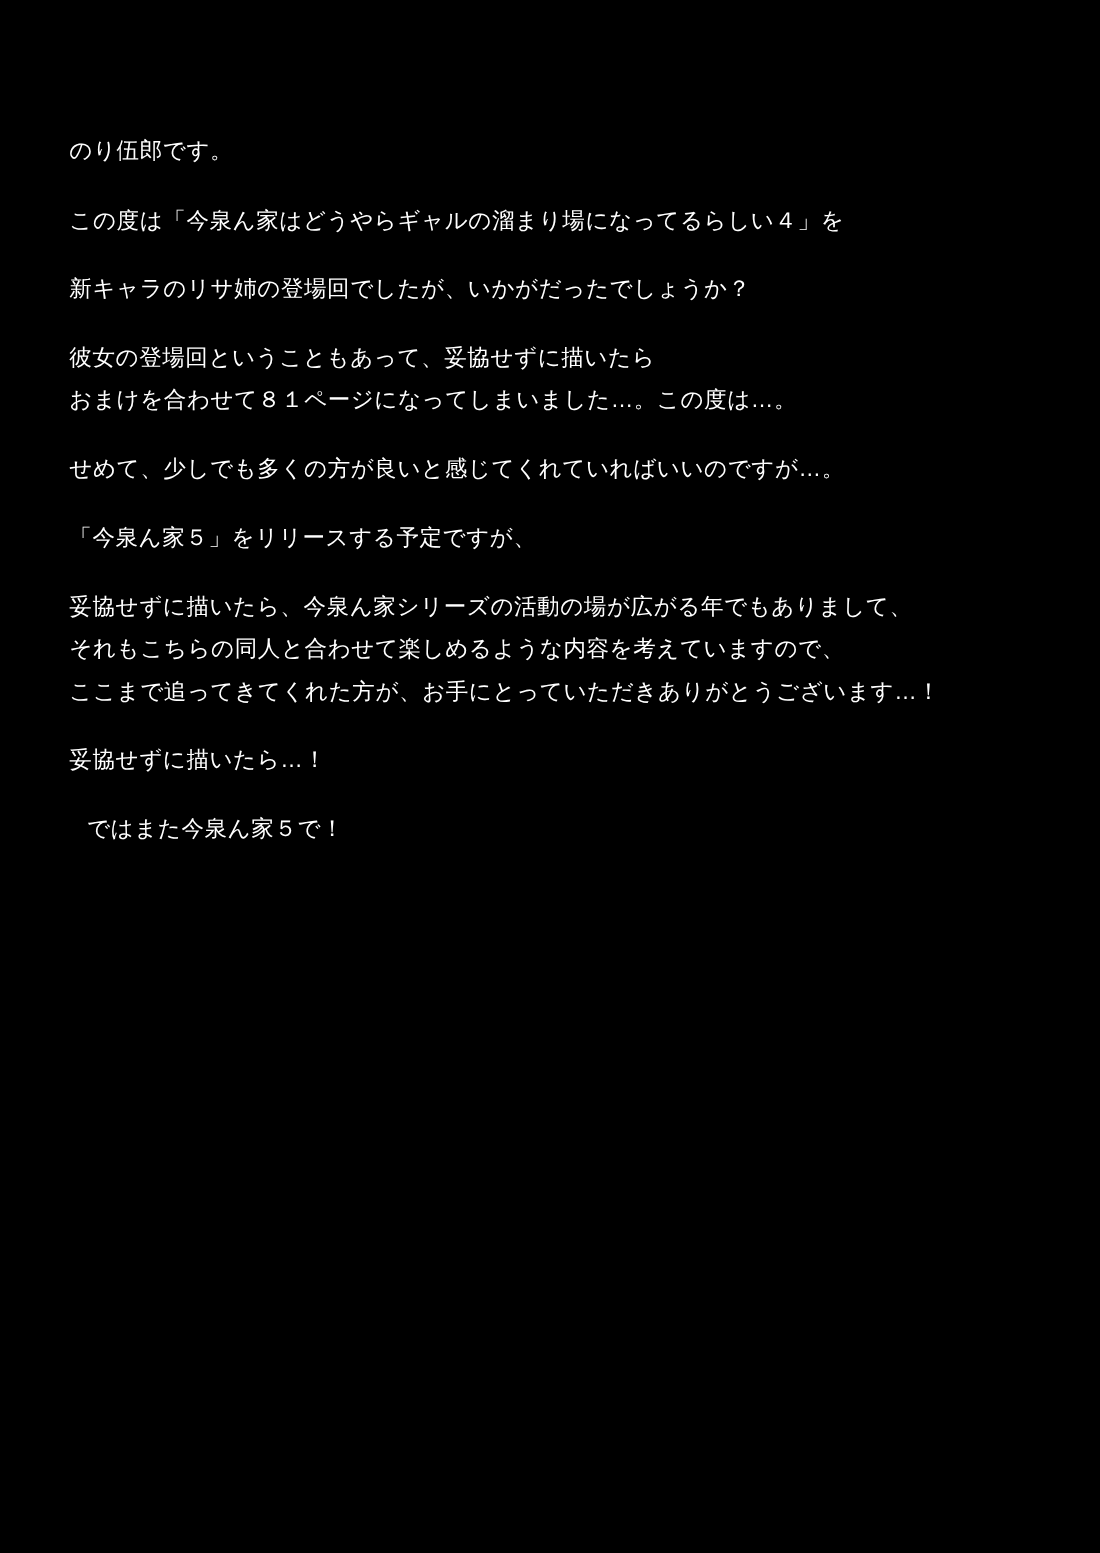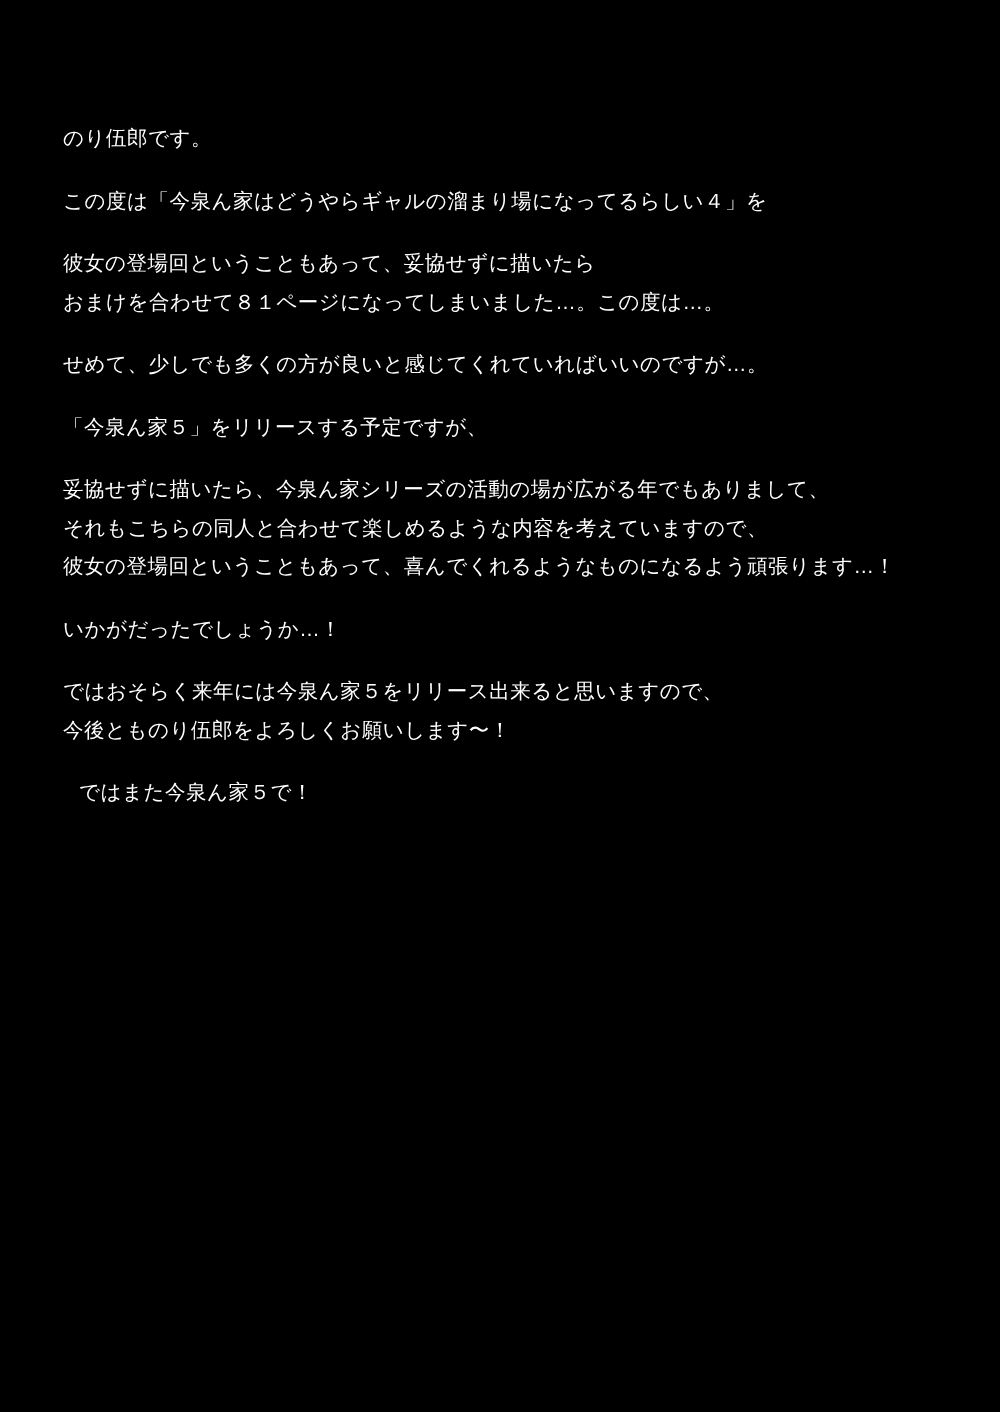"新キャラのリサ姉の登場回でしたが、いかがだったでしょうか？" div.block { html: none -> <div> <span>新キャラのリサ姉の登場回でしたが、いかがだったでしょうか？</span> </div> }
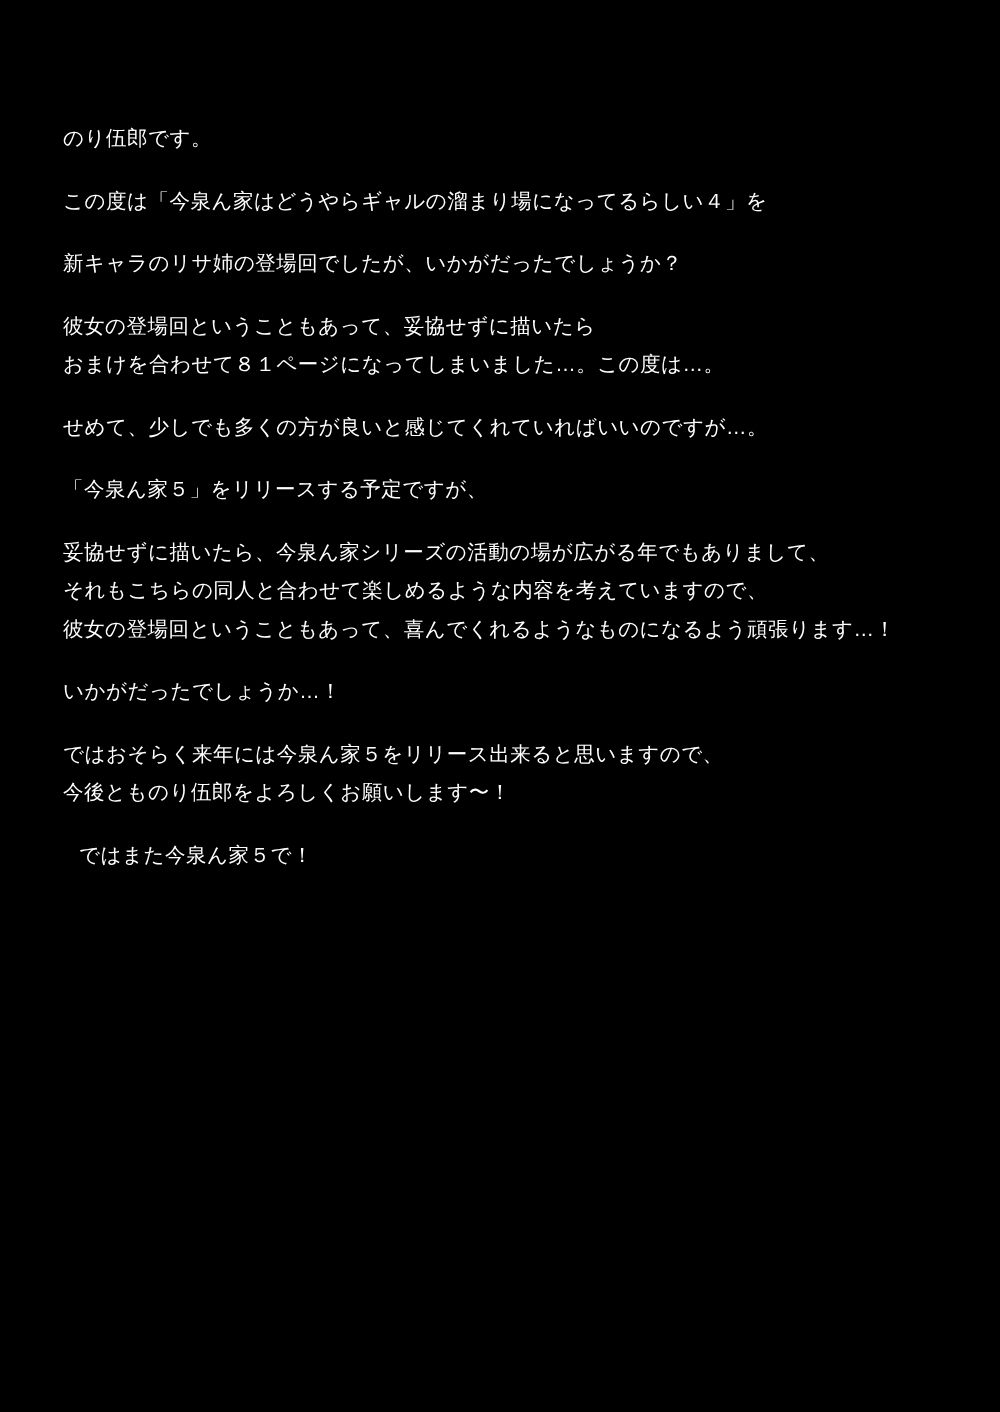"彼女の登場回ということもあって、喜んでくれるようなものになるよう頑張ります…！" span.line { text: 彼女の登場回ということもあって、喜んでくれるようなものになるよう頑張り -> ここまで追ってきてくれた方が、お手にとっていただきありがとうござい }
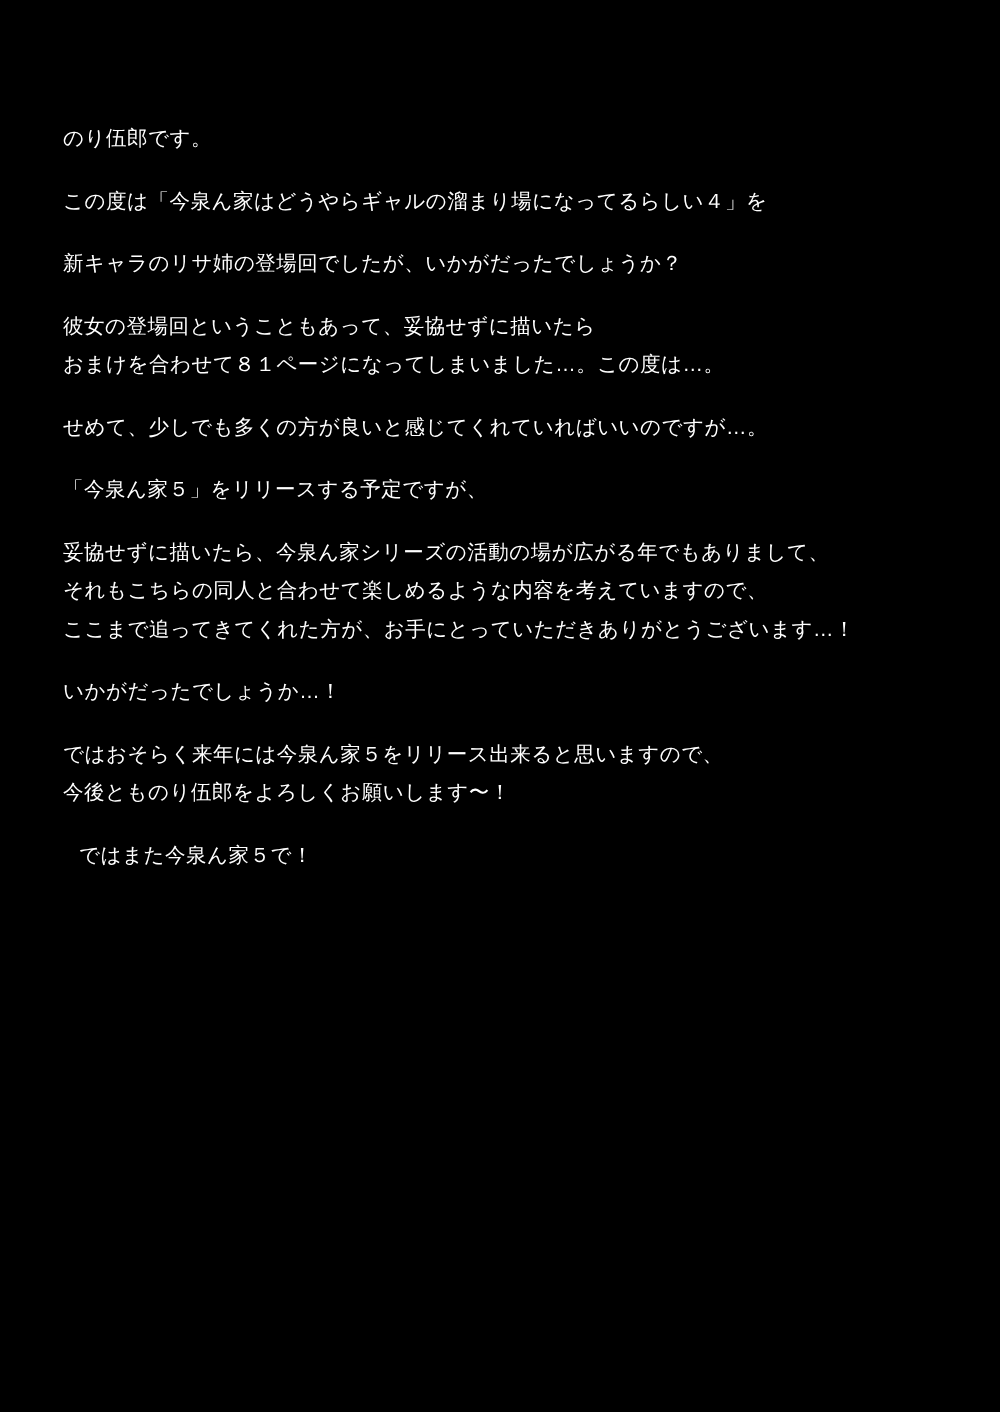"いかがだったでしょうか…！" span.line { text: いかがだったでしょうか -> 妥協せずに描いたら }
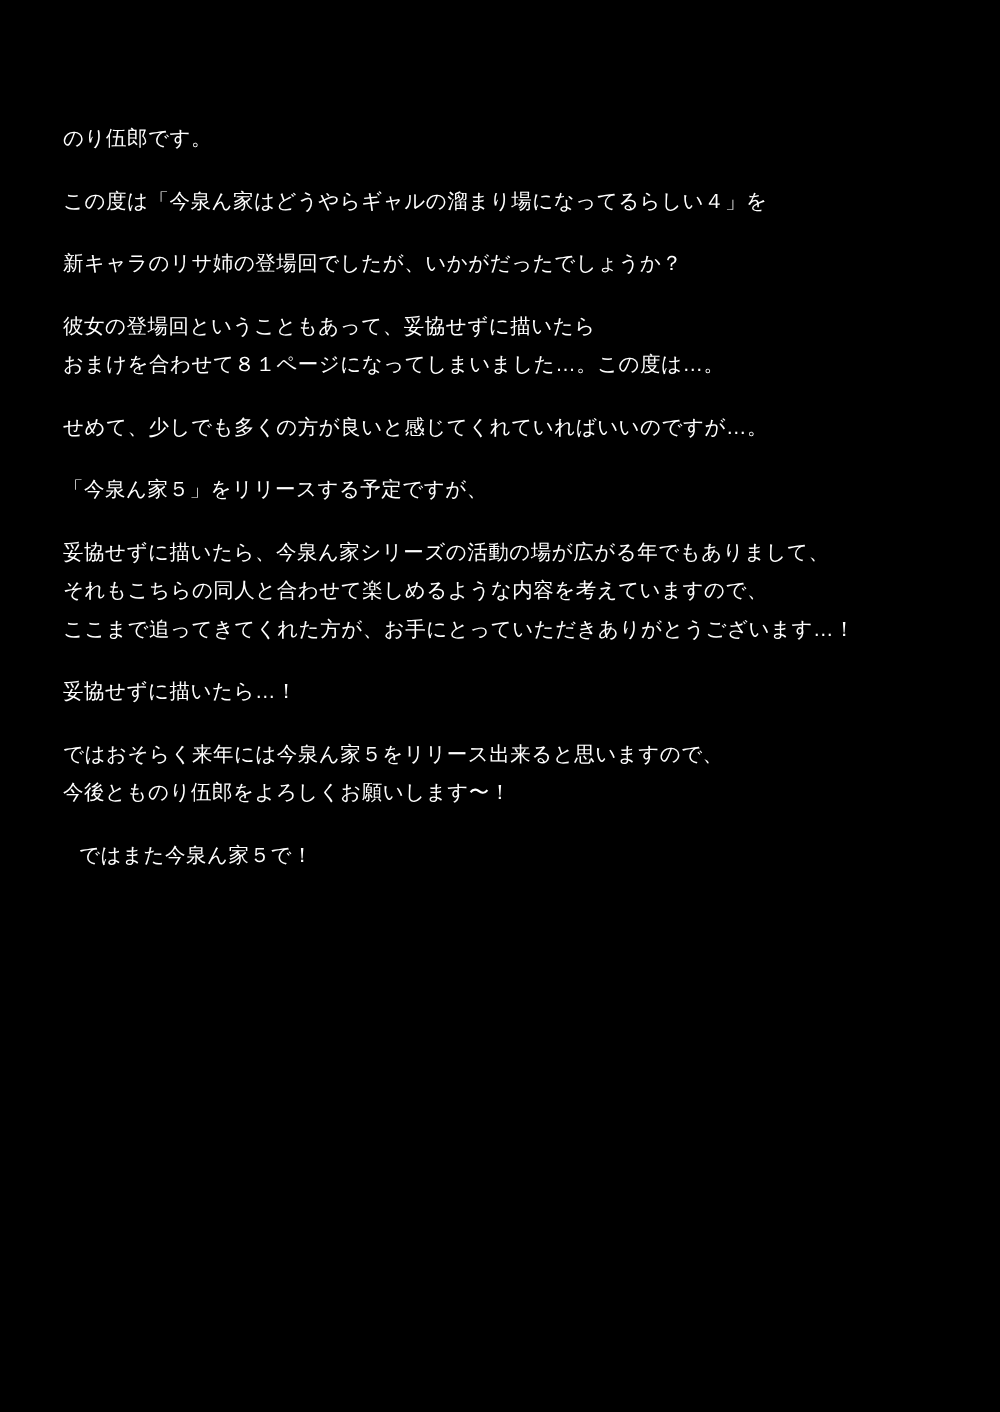"ではおそらく来年には今泉ん家５をリリース出来ると思いますので、" div.block { html: <div> <span>ではおそらく来年には今泉ん家５をリリース出来ると思いますので、</span> <span>今後とものり伍郎をよろしくお願いします〜！</span> </div> -> none }
